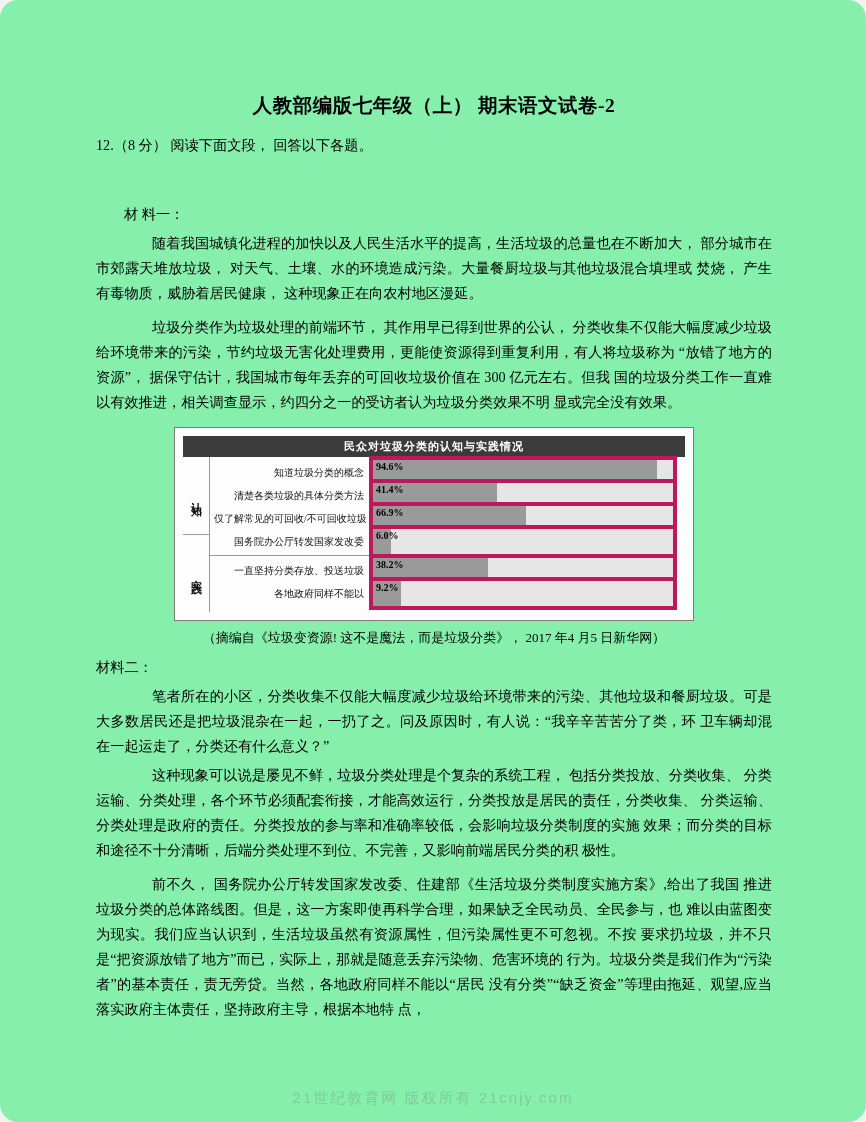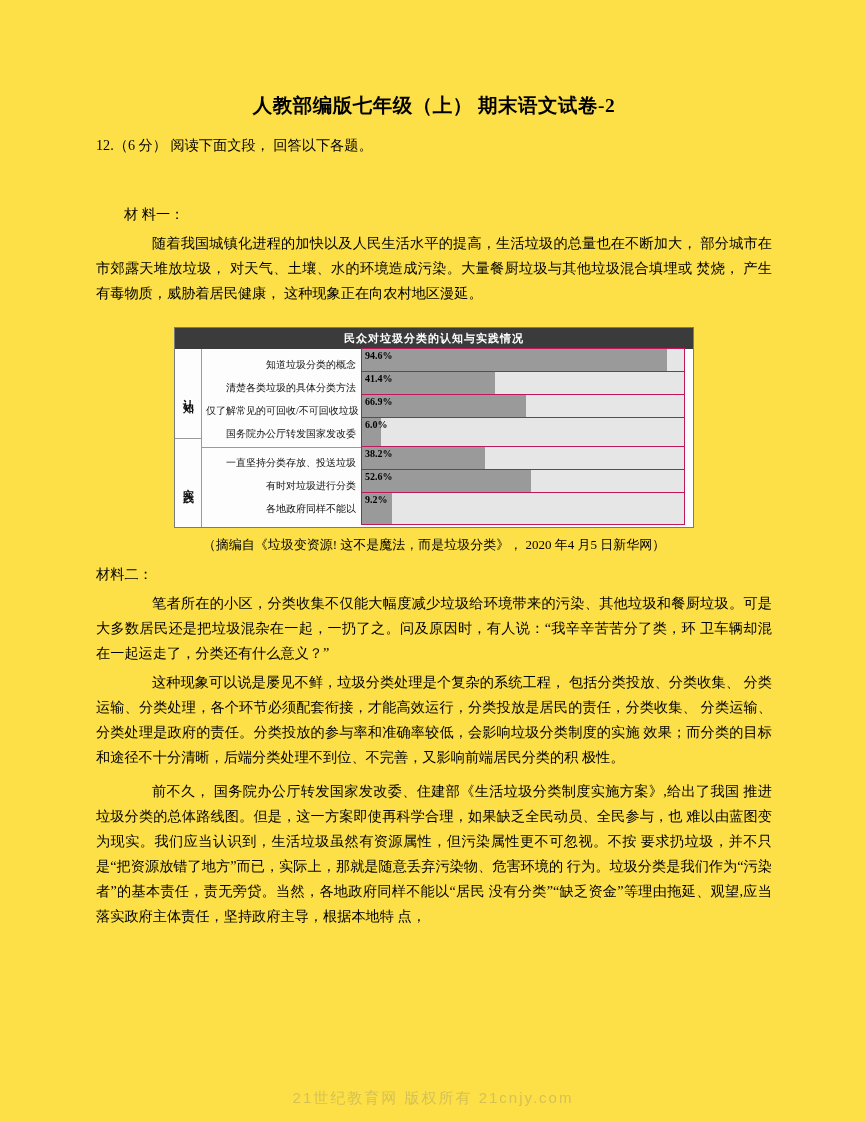"人教部编版七年级（上） 期末语文试卷-2" .page { background: #fde047 -> #86efac; border-radius: none -> 18px }
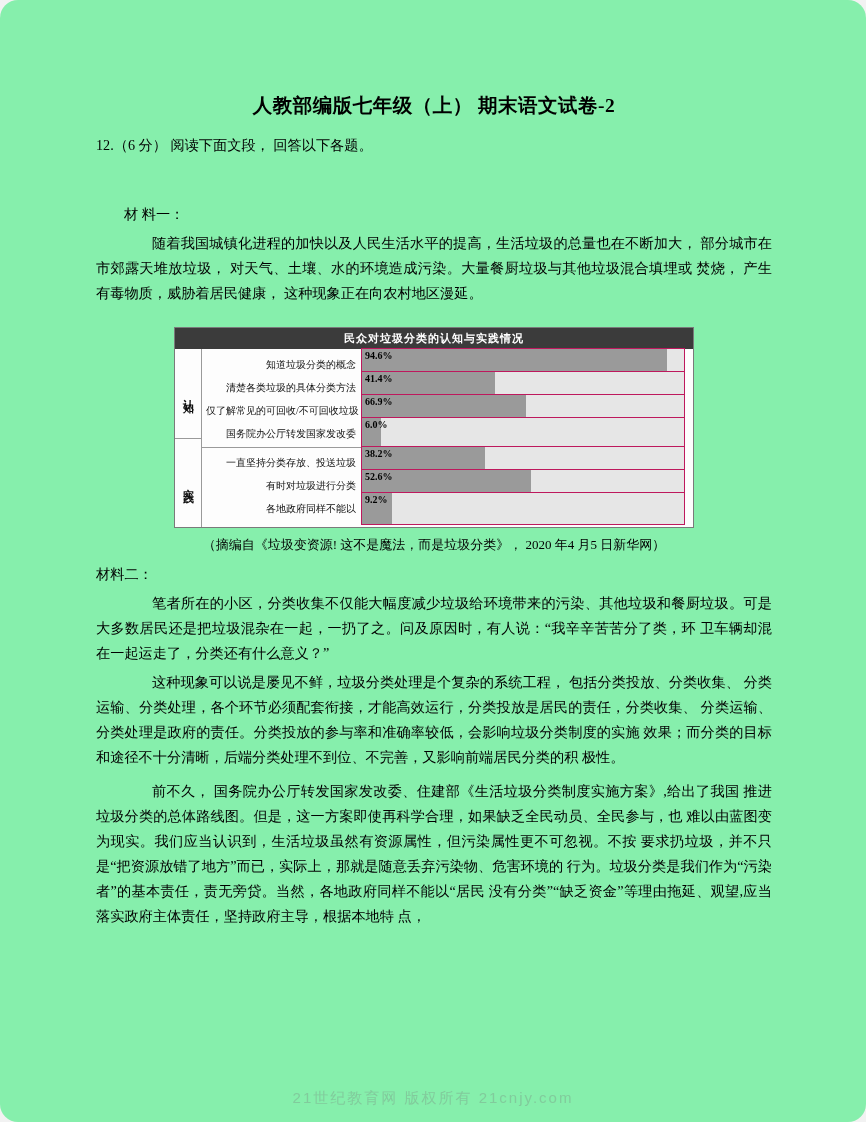"（6 分）" span { text: 6 -> 8 }
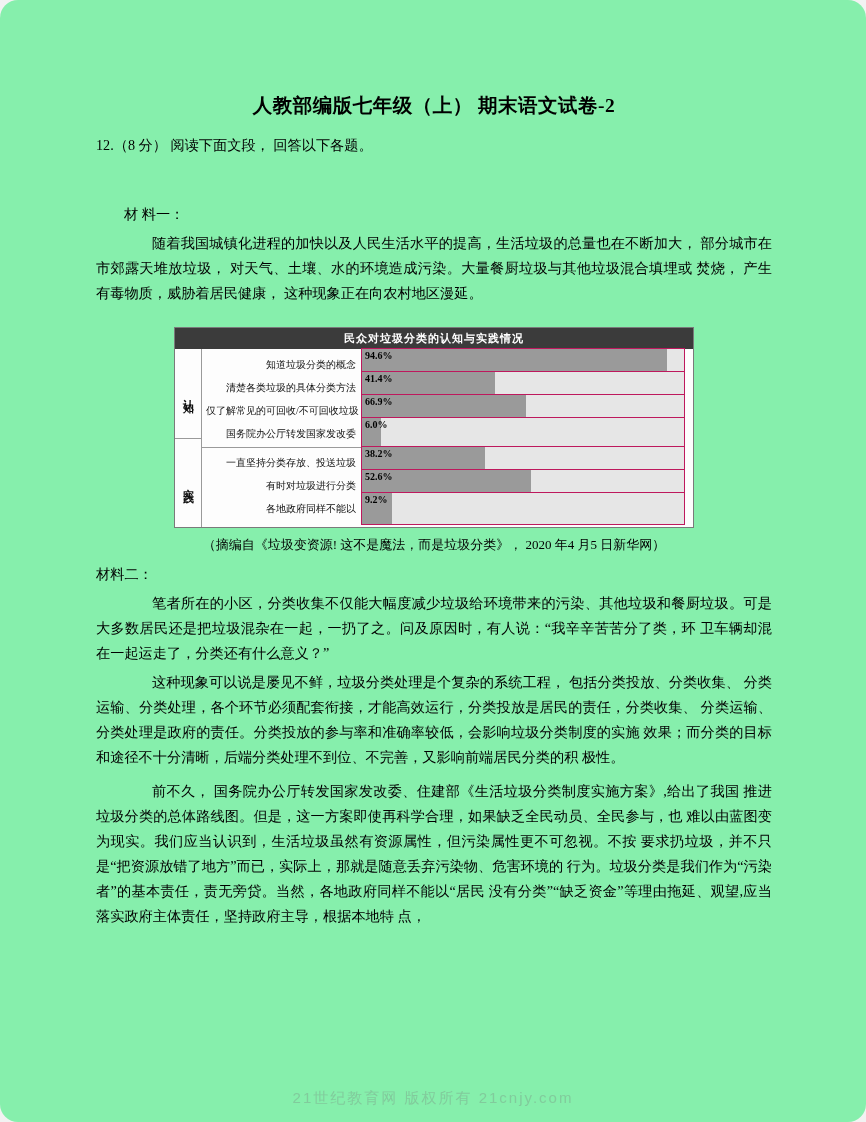"垃圾分类作为垃圾处理的前端环节， 其作用早已得到世界的公认，" p.indent2 { html: none -> <p>垃圾分类作为垃圾处理的前端环节， 其作用早已得到世界的公认， 分类收集不仅能大幅度减少垃圾给环境带来的污染，节约垃圾无害化处理费用，更能使资源得到重复利用，有人将垃圾称为 “放错了地方的资源”， 据保守估计，我国城市每年丢弃的可回收垃圾价值在 300 亿元左右。但我 国的垃圾分类工作一直难以有效推进，相关调查显示，约四分之一的受访者认为垃圾分类效果不明 显或完全没有效果。</p> }
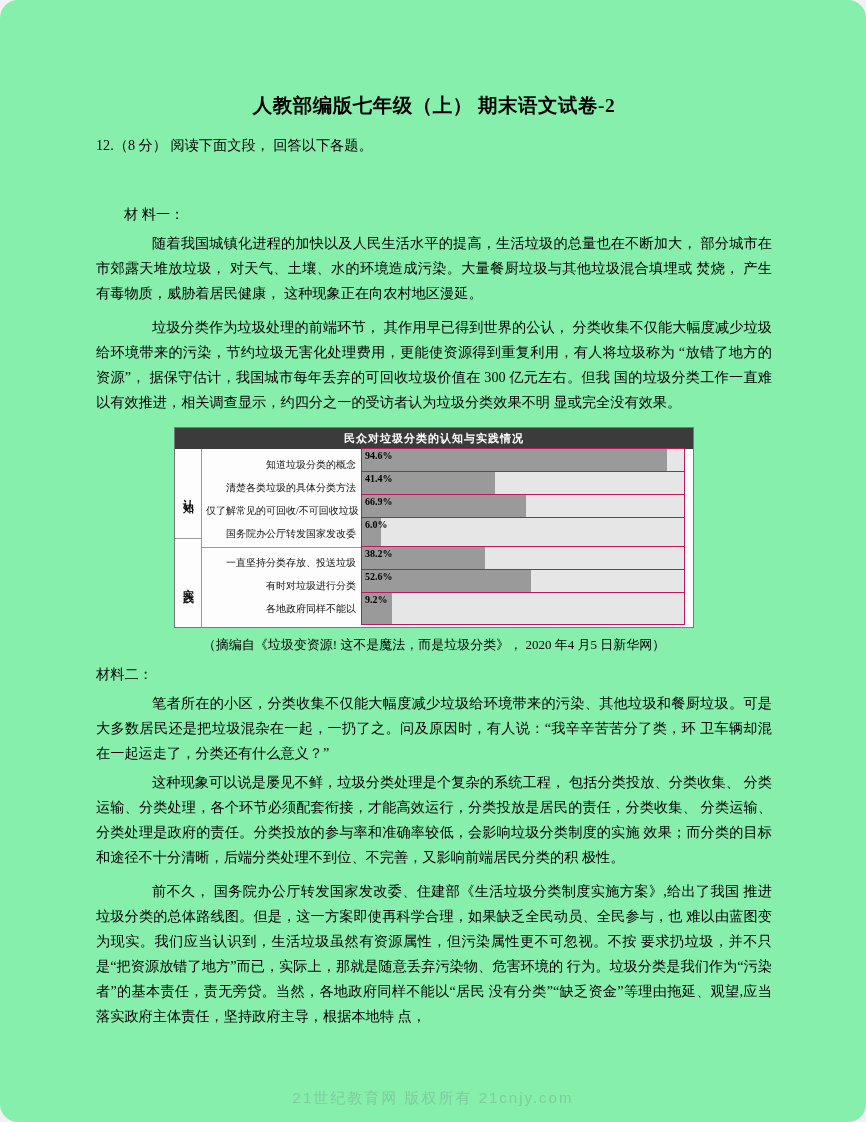"民众对垃圾分类的认知与实践情况" .chart-box { padding: 0 -> 8px }
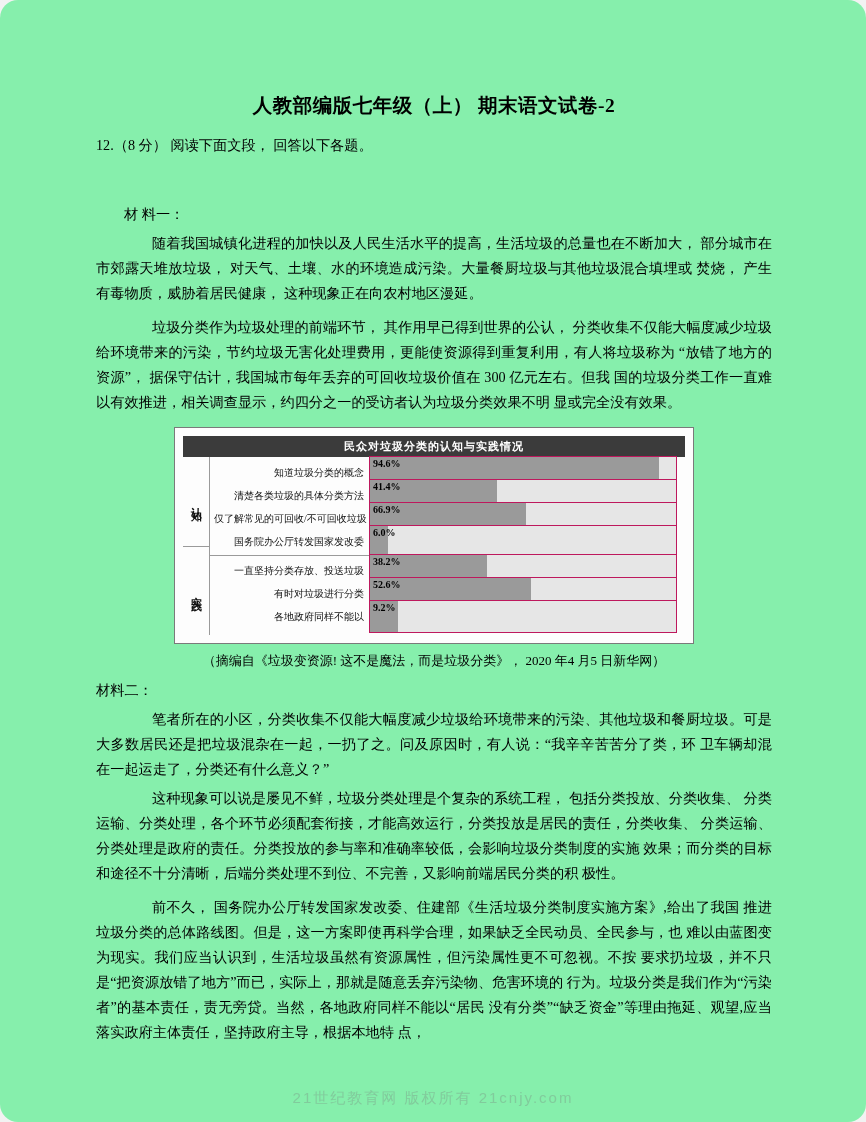"94.6%" .bar-area { border: 1px solid #be185d -> 4px solid #be185d }
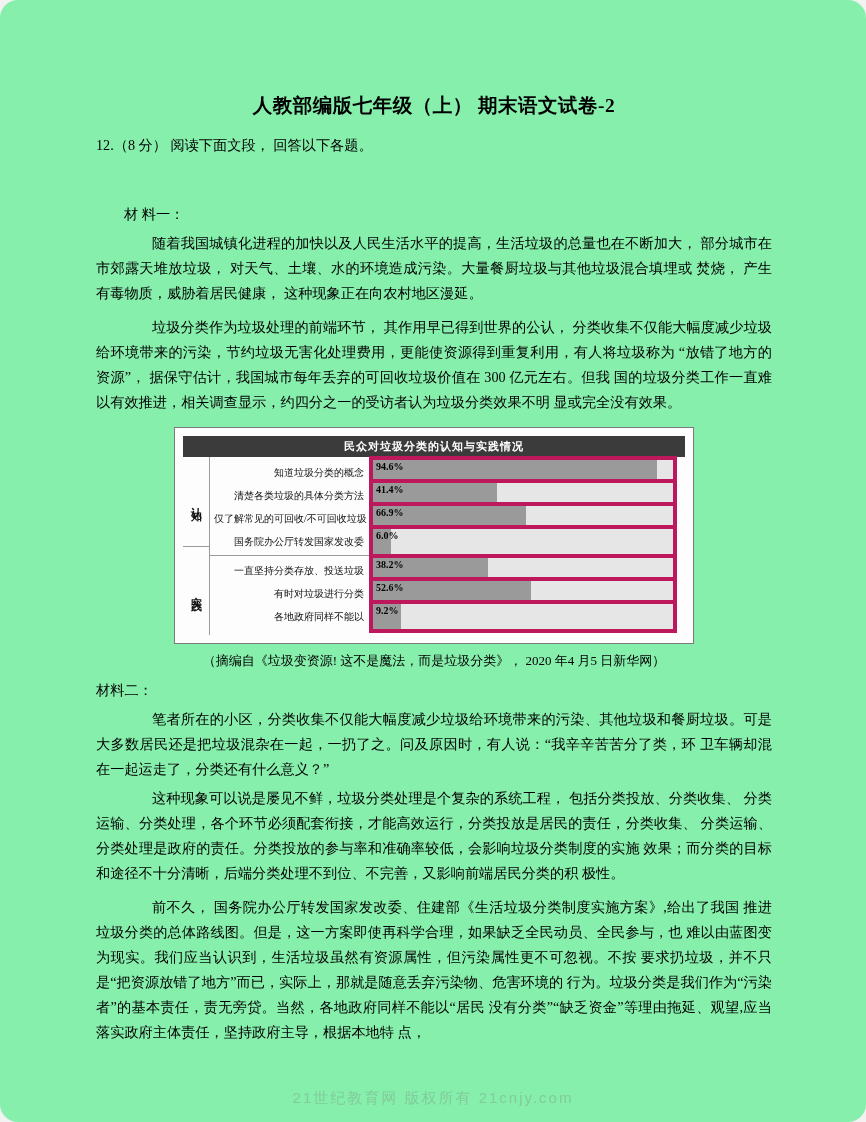"有时对垃圾进行分类" div.row { html: <div> <div>有时对垃圾进行分类</div> <div> <div></div> <div>52.6%</div> </div> </div> -> none }
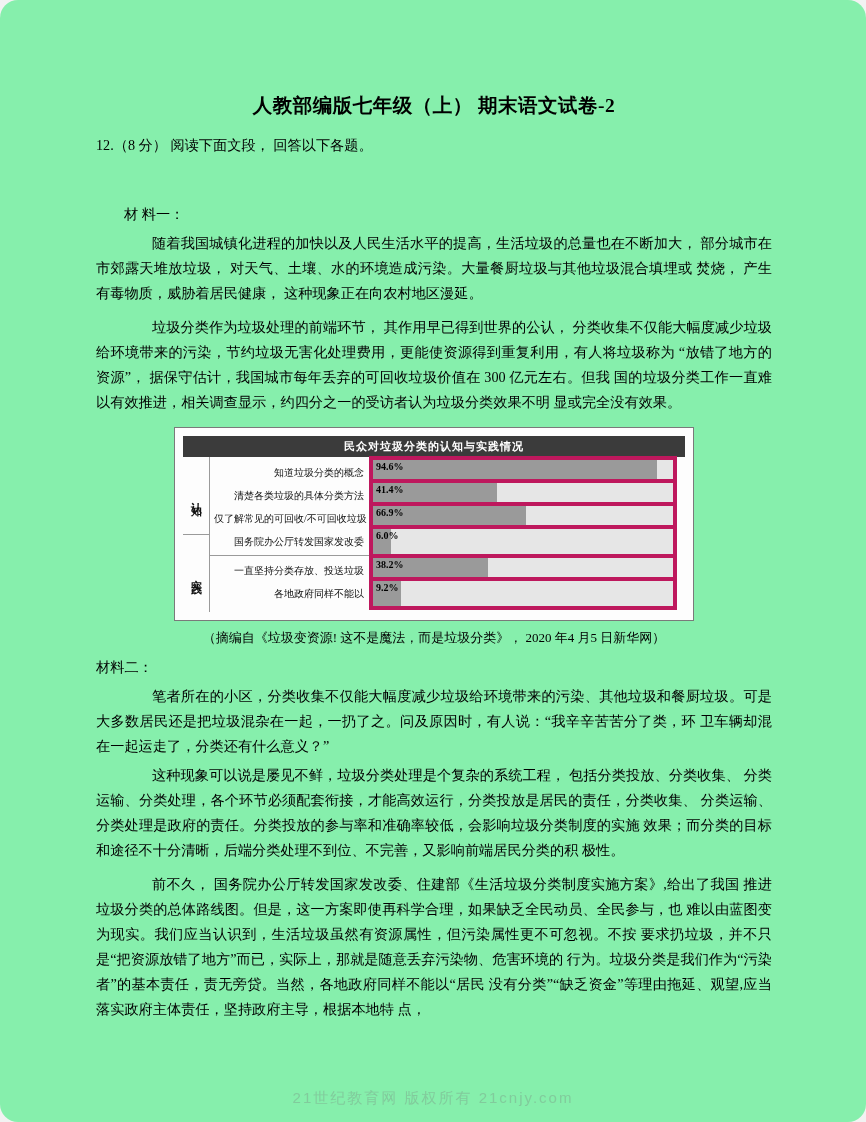"（摘编自《垃圾变资源! 这不是魔法，而是垃圾分类》， 2020 年4 月5" p.source-line { text: 2020 -> 2017 }
